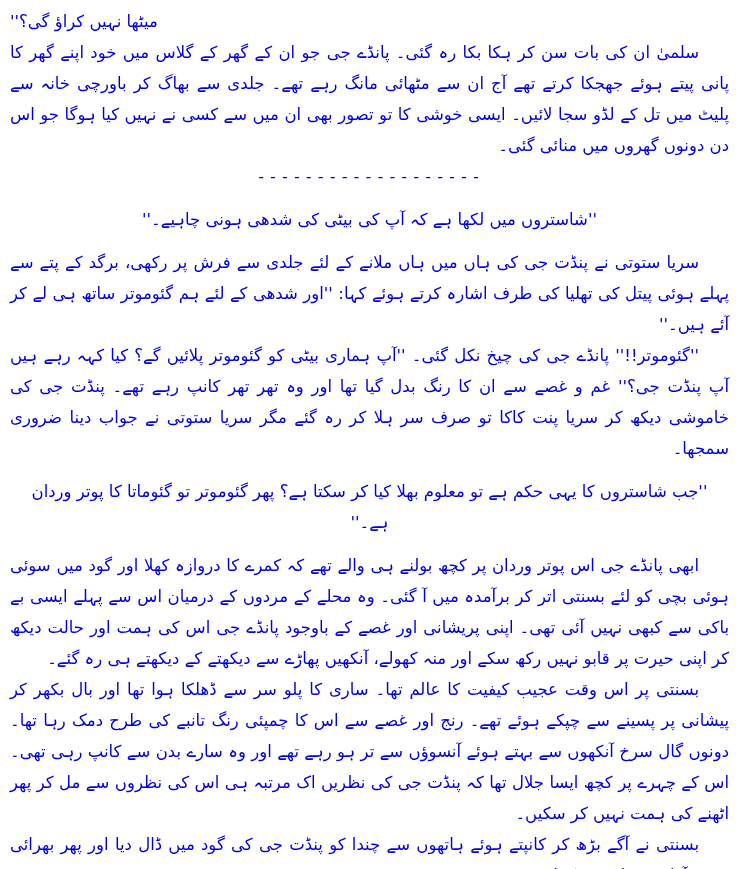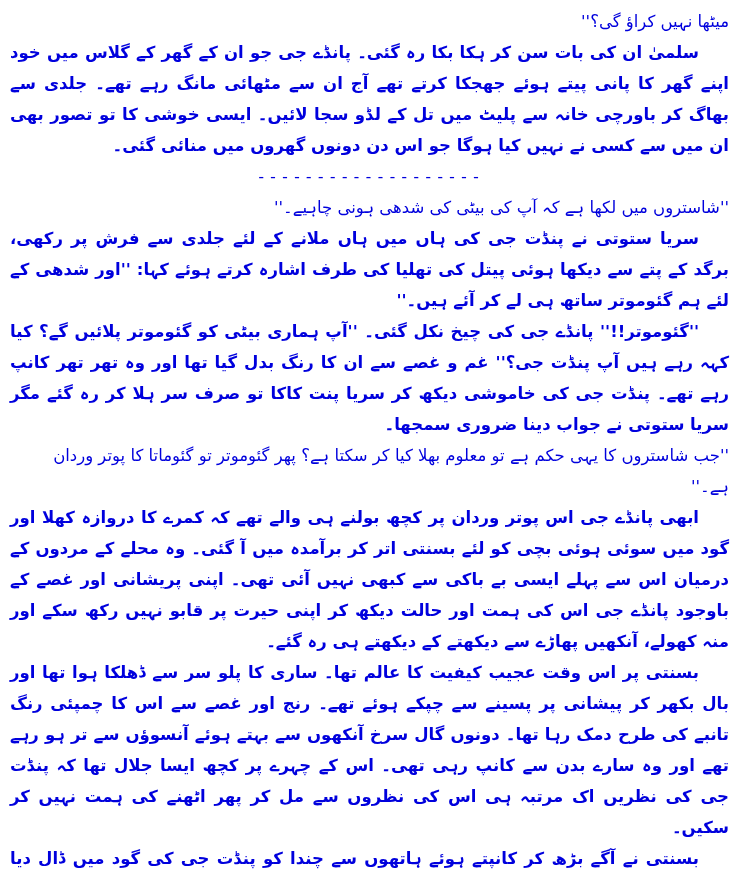"میٹھا نہیں کراؤ گی؟''" .tail { text-align: right -> left }
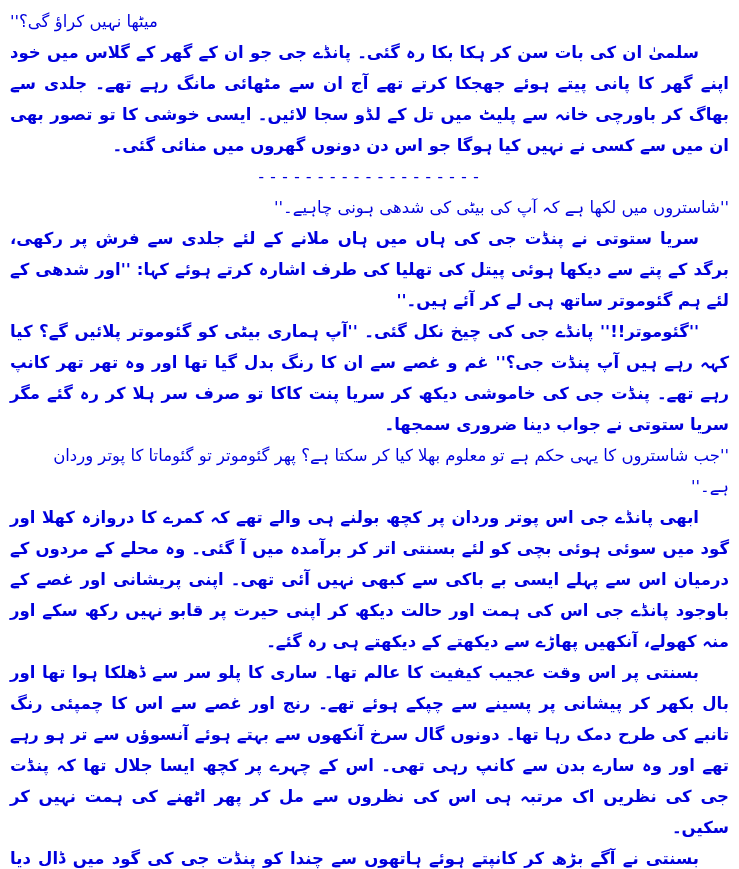"سلمیٰ ان کی بات سن" .para { font-weight: bold -> none }
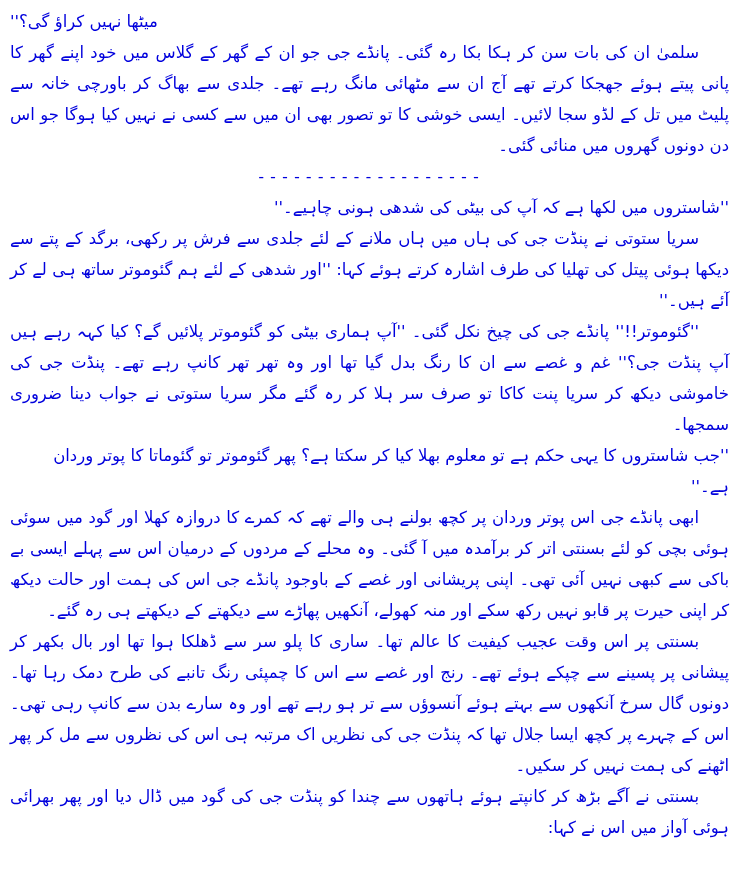"''شاستروں میں لکھا ہے کہ" .quote { margin: 0 -> 12px; text-align: right -> center }
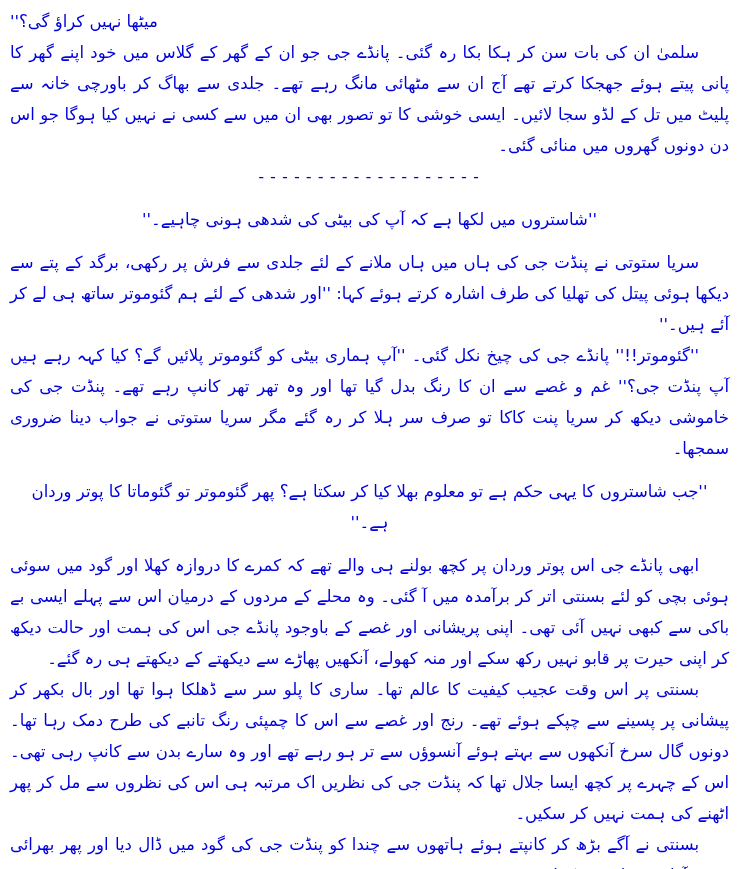"سریا ستوتی نے پنڈت جی" p.para { text: دیکھا -> پہلے }
